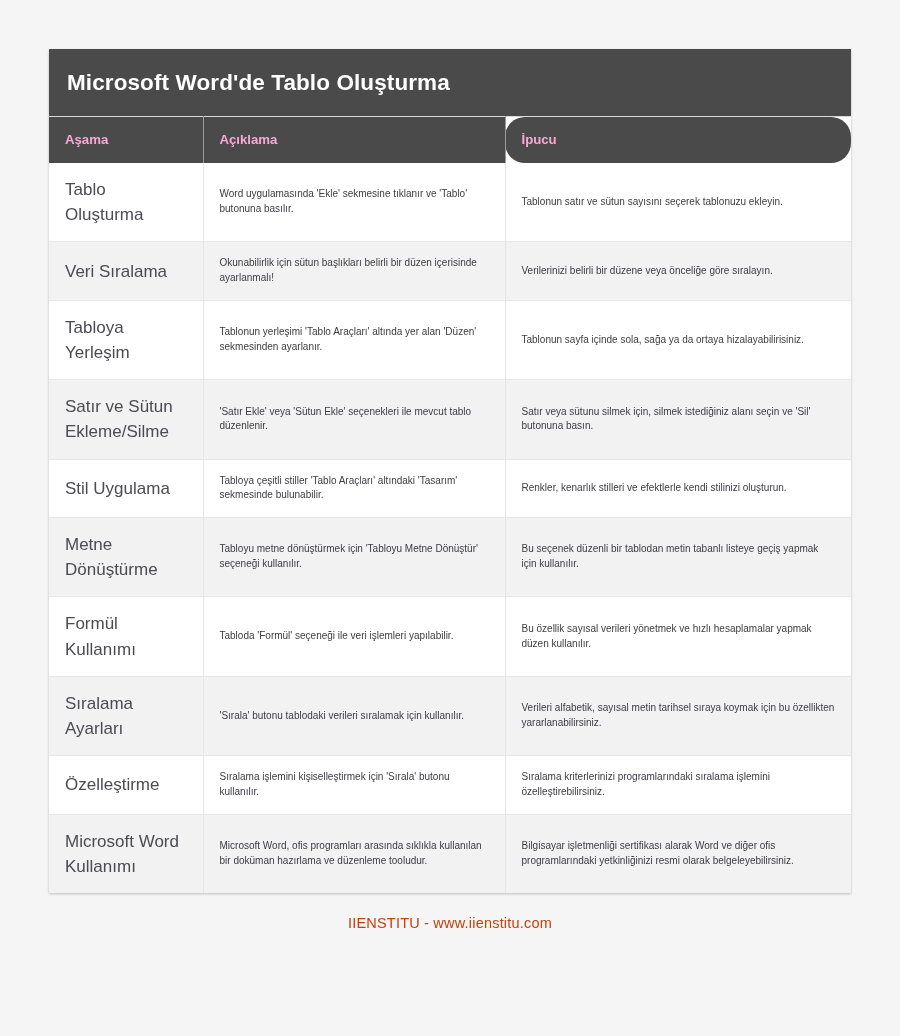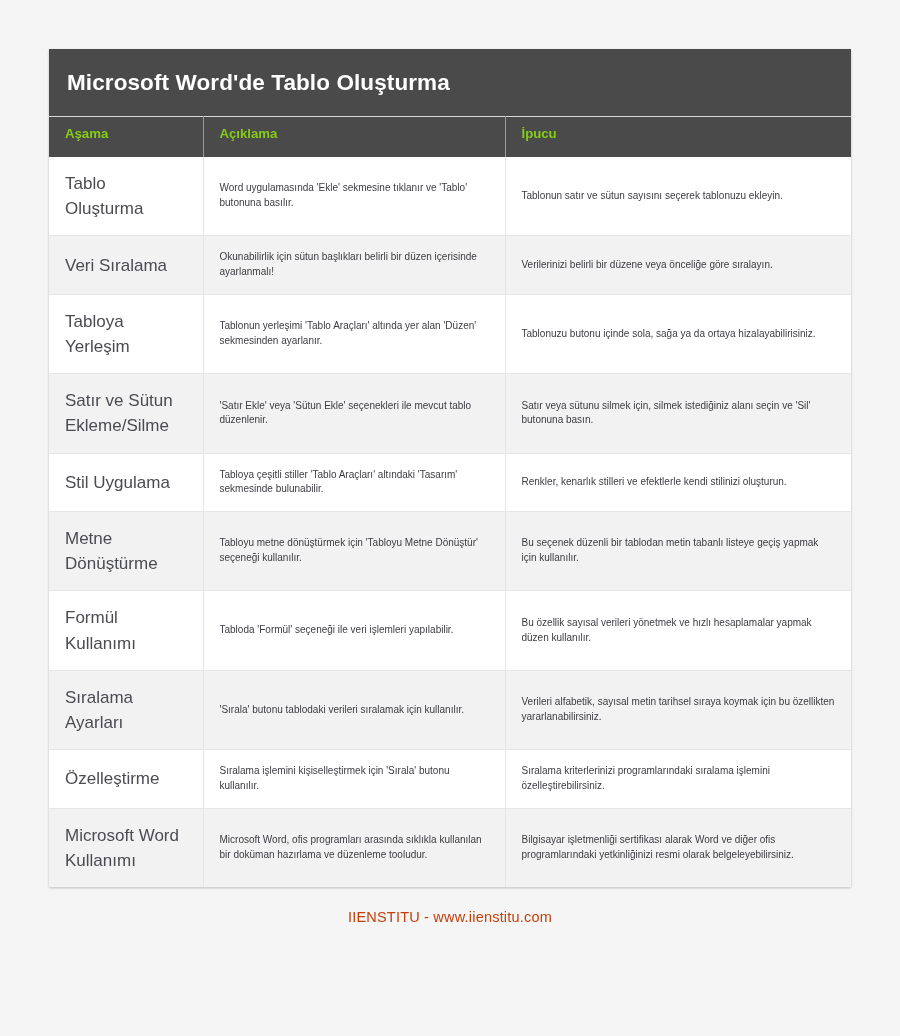"Aşama" thead th { color: #84cc16 -> #f9a8d4; padding: 9px 16px 16px 16px -> 15px 16px 16px 16px }
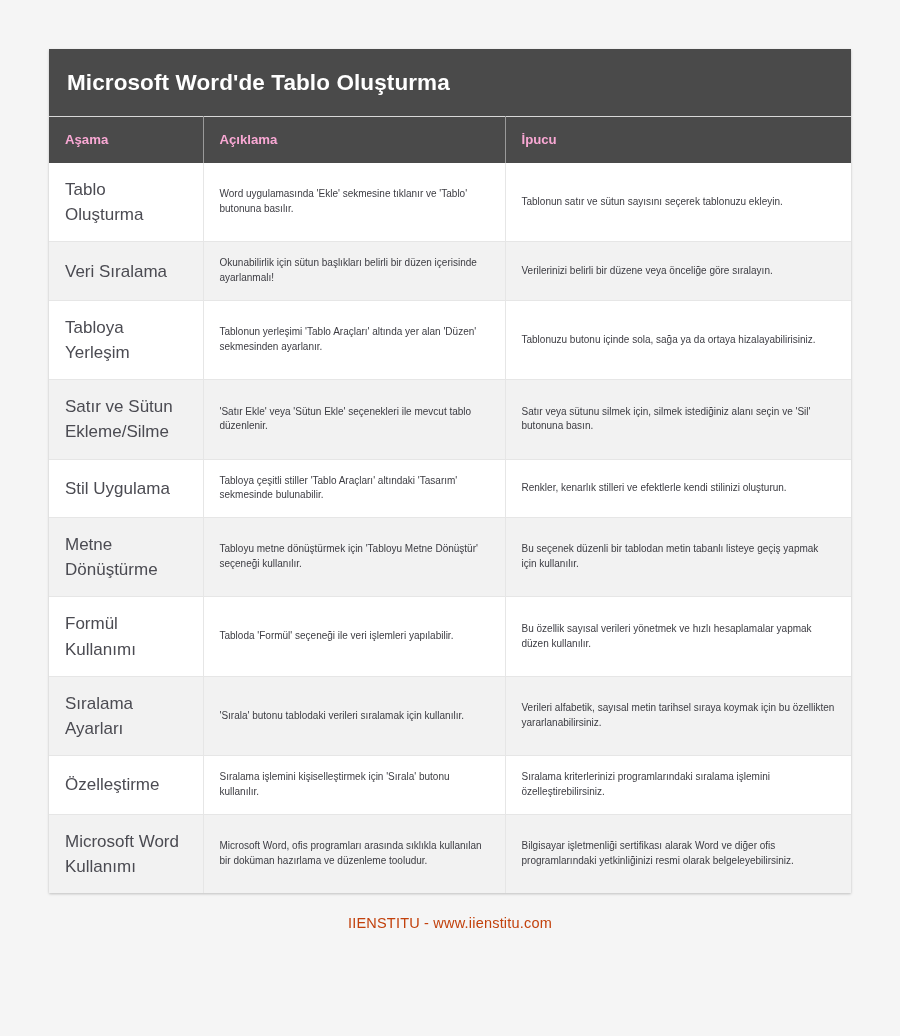"İpucu" thead th:last-child { border-radius: none -> 20px }
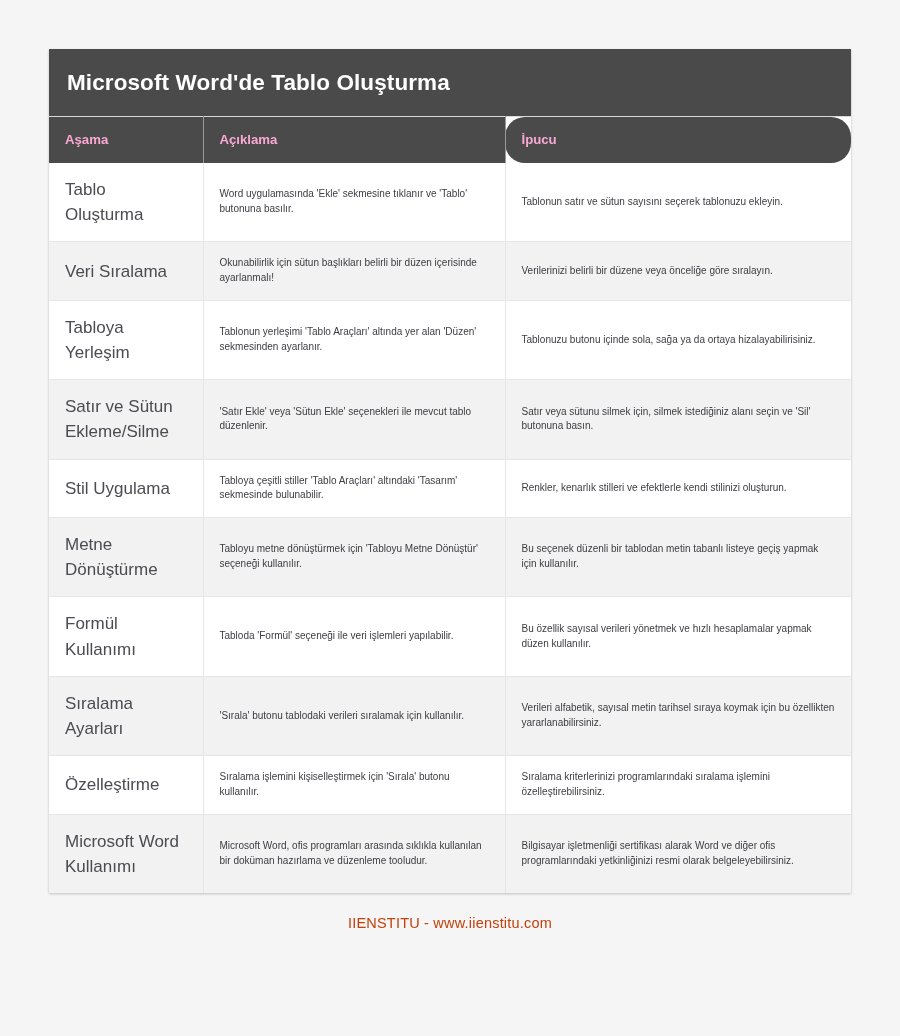"Tablonuzu butonu içinde sola, sağa" td { text: Tablonuzu butonu -> Tablonun sayfa }
